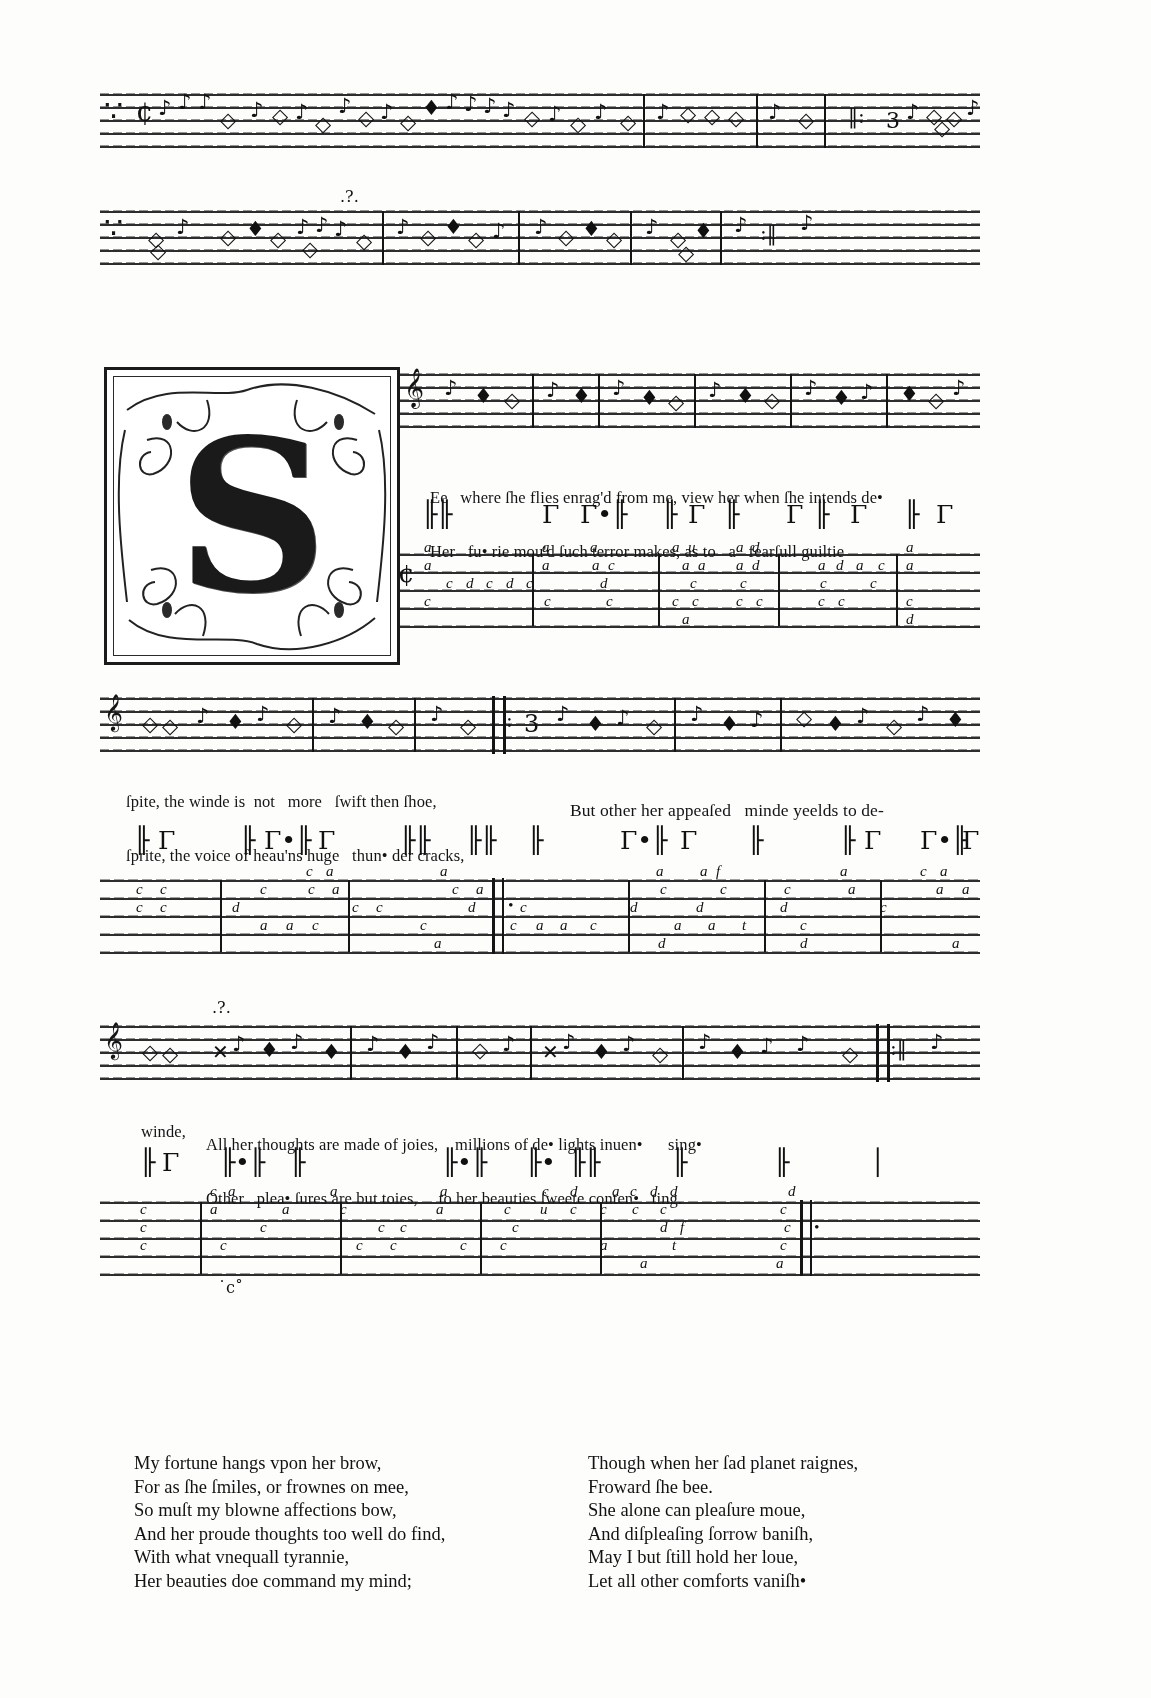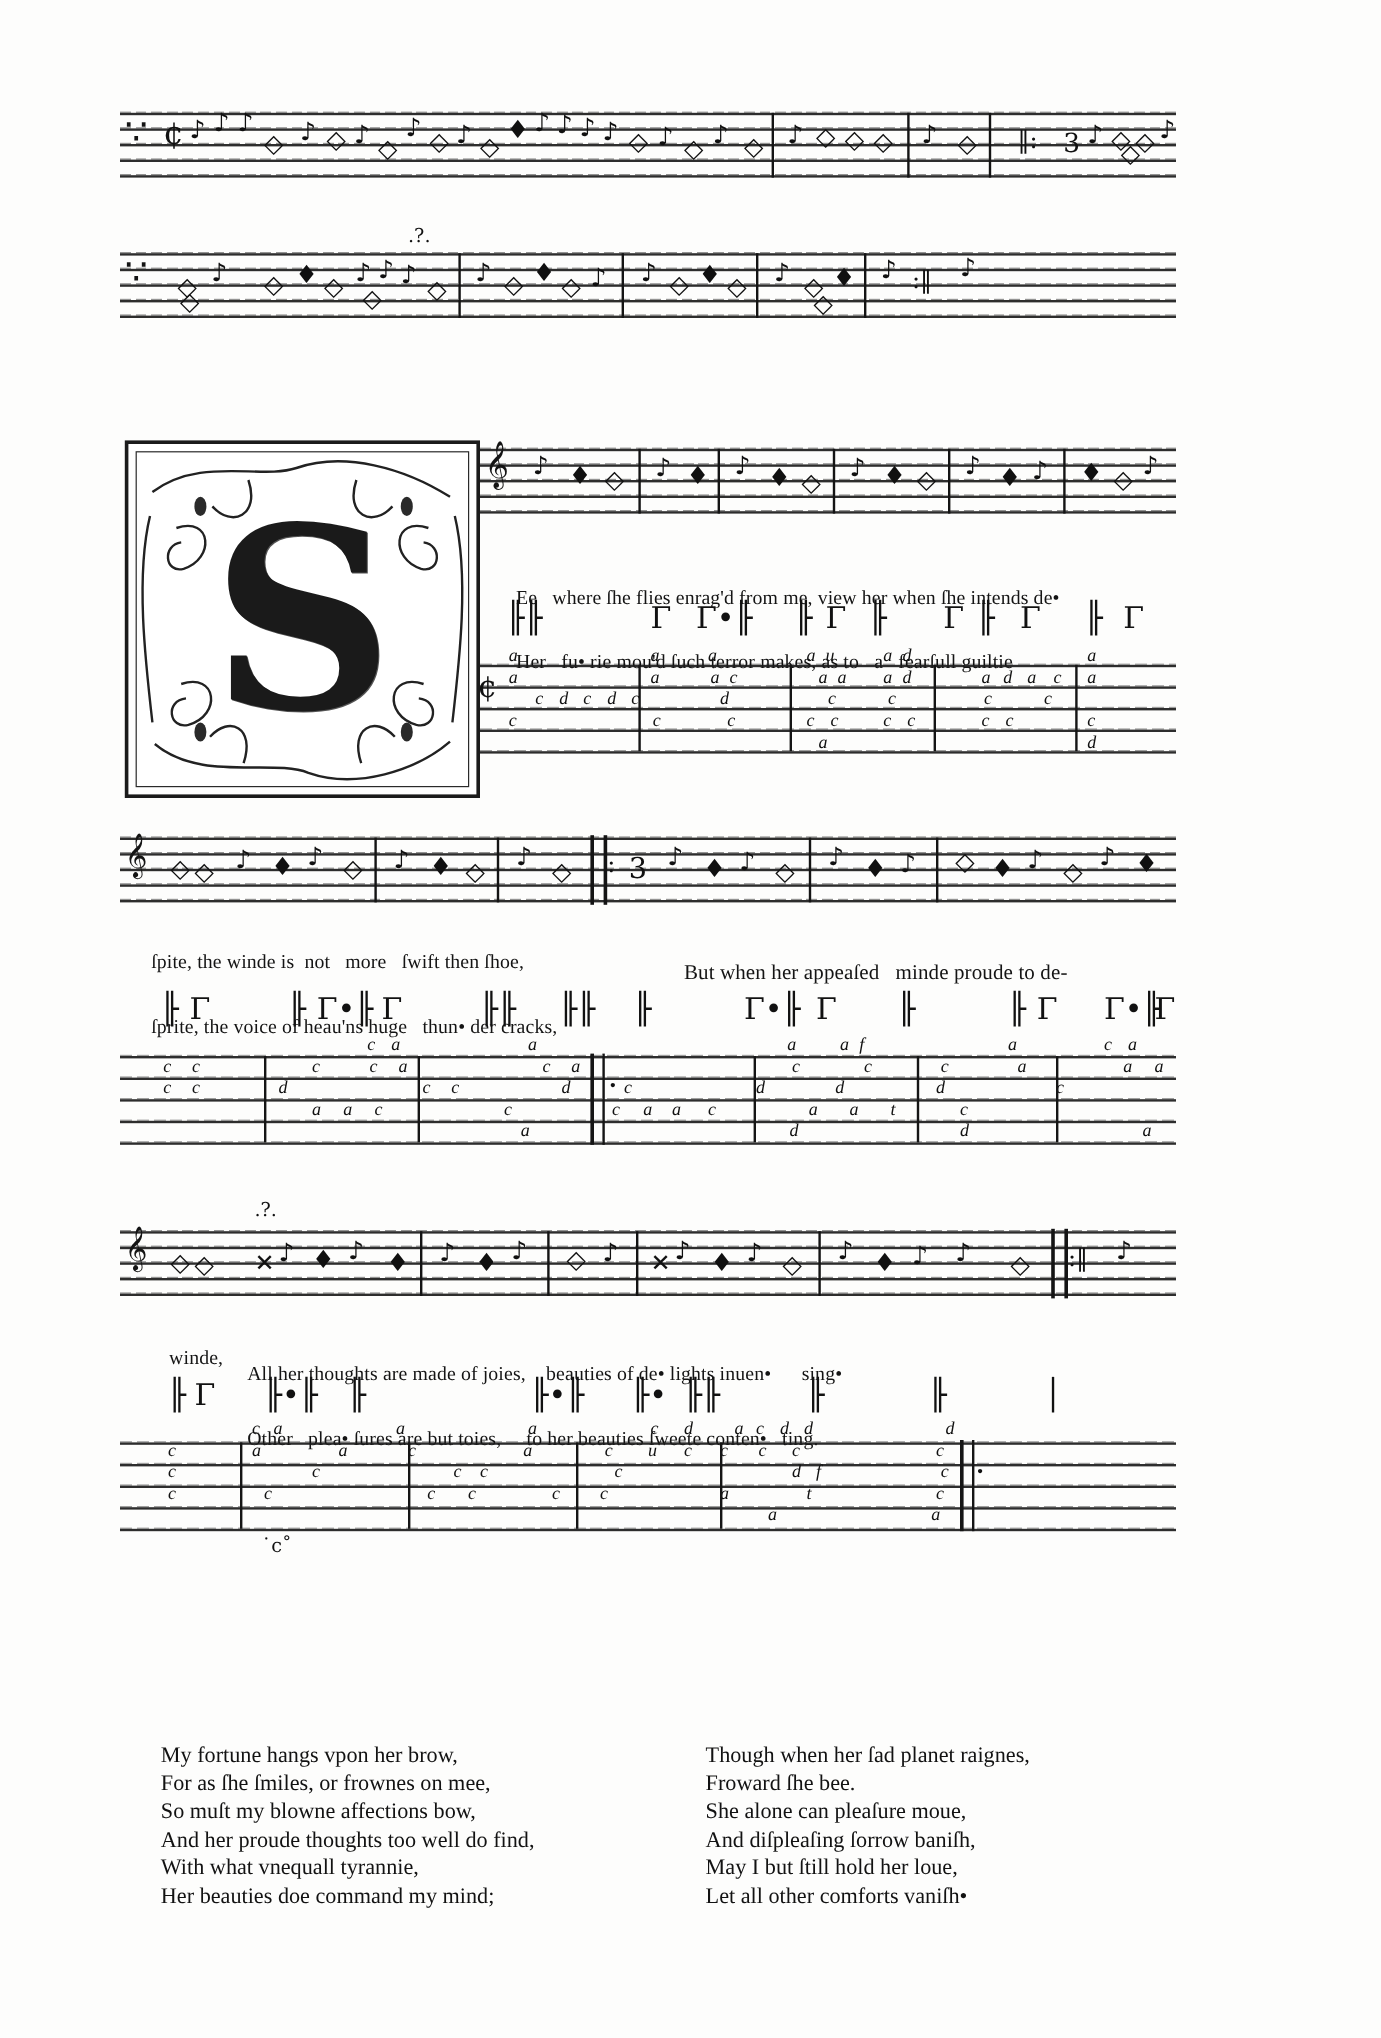"But when her appeaſed minde" span { text: when her appeaſed   minde proude -> other her appeaſed   minde yeelds }
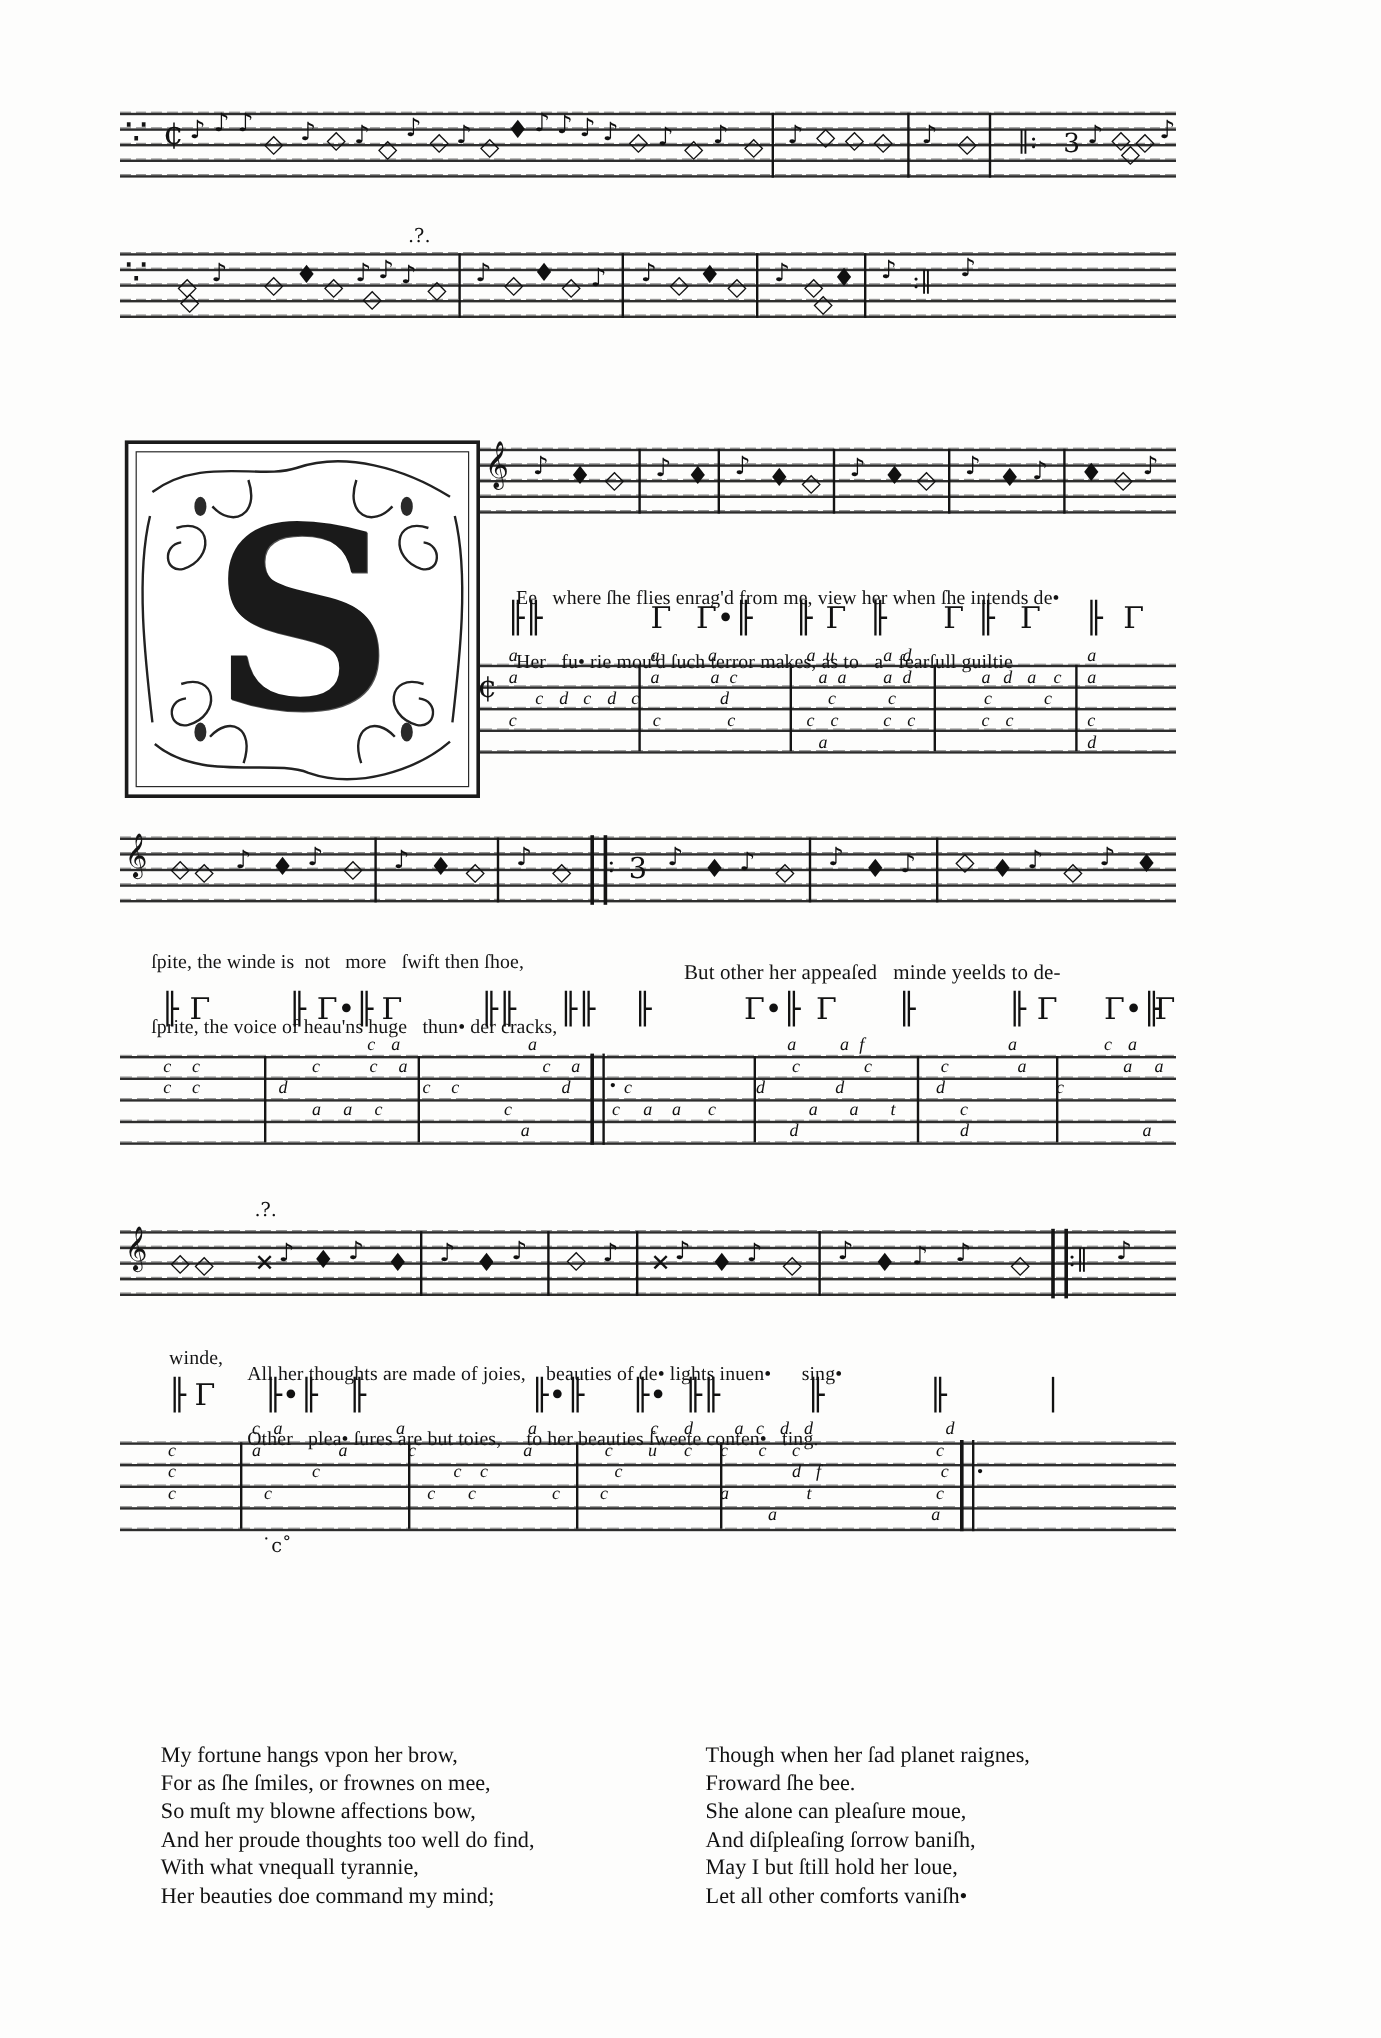"All her thoughts are made" span { text: beauties -> millions }
